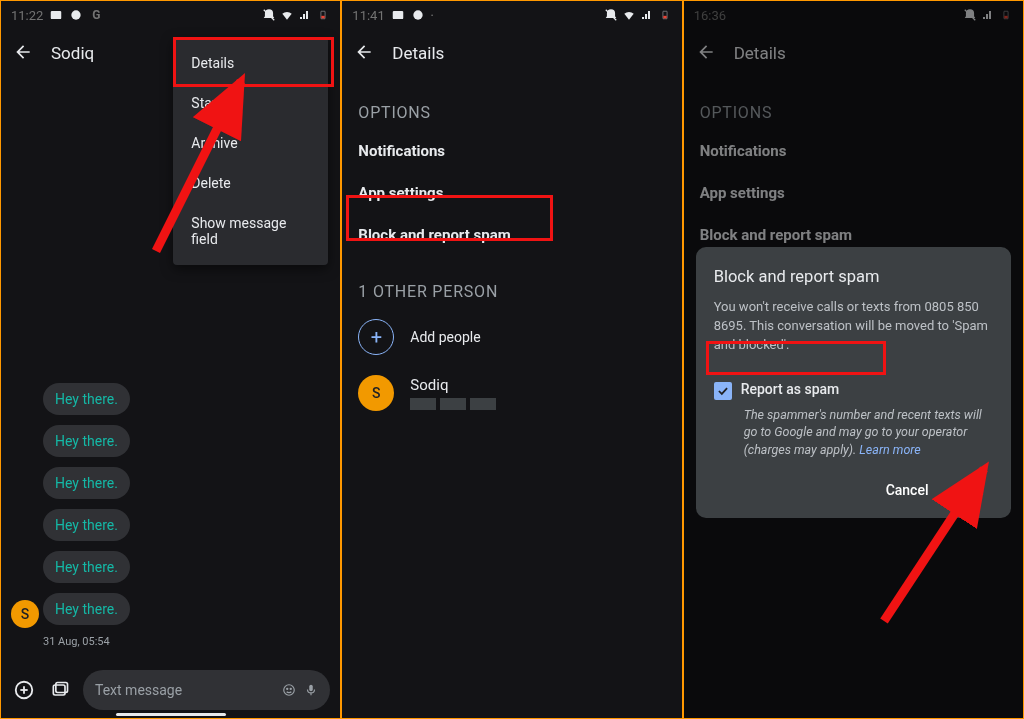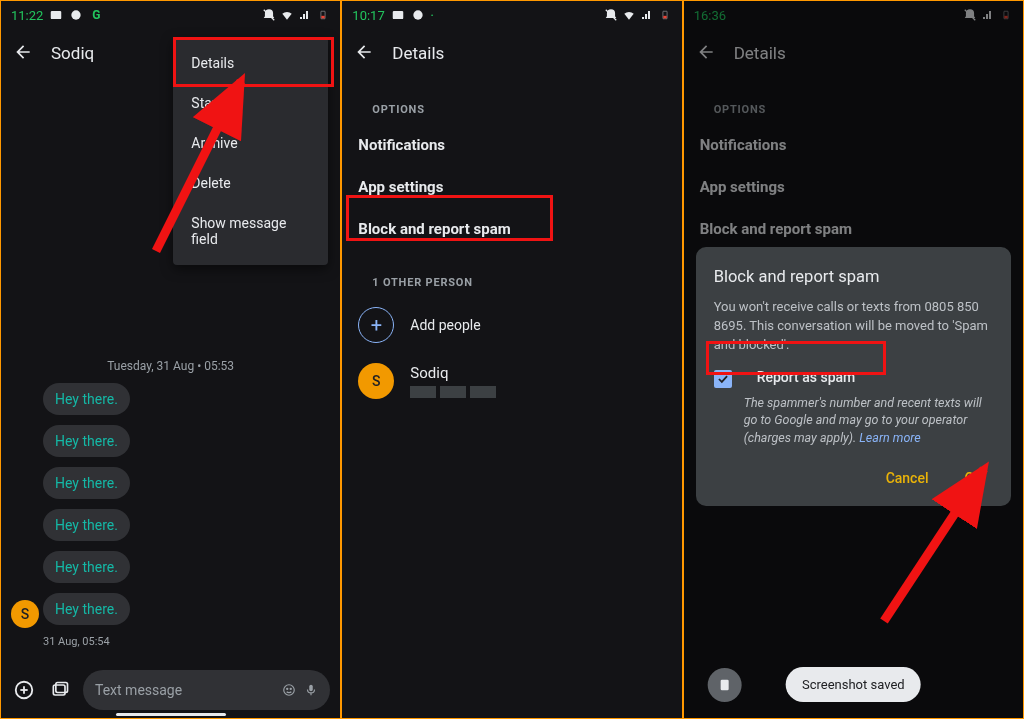"11:22" .statusbar { color: #22c55e -> #737373 }
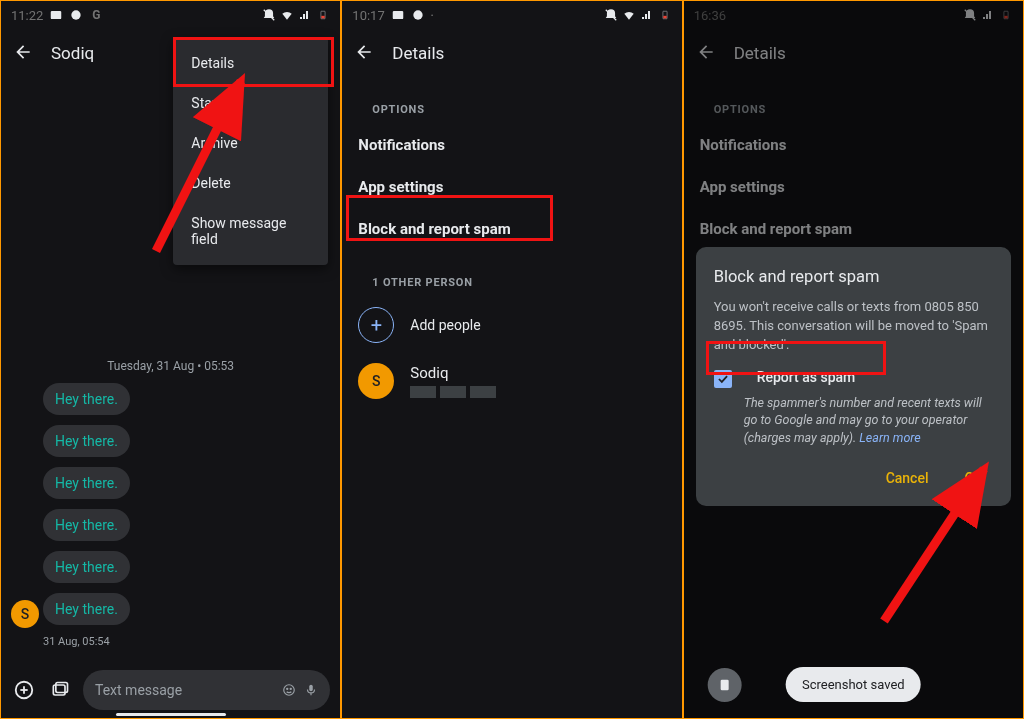"10:17" span { text: 10:17 -> 11:41 }
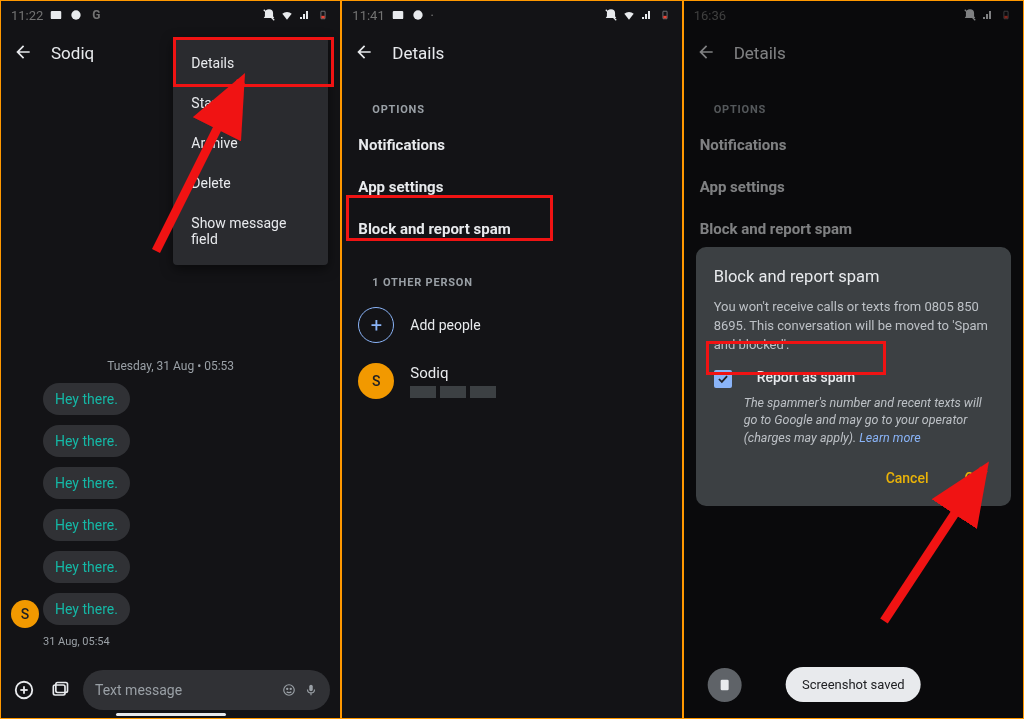"OPTIONS" .section-label { font-size: 11px -> 16px; font-weight: 700 -> 400; padding: 26px 30px 8px -> 26px 16px 8px }
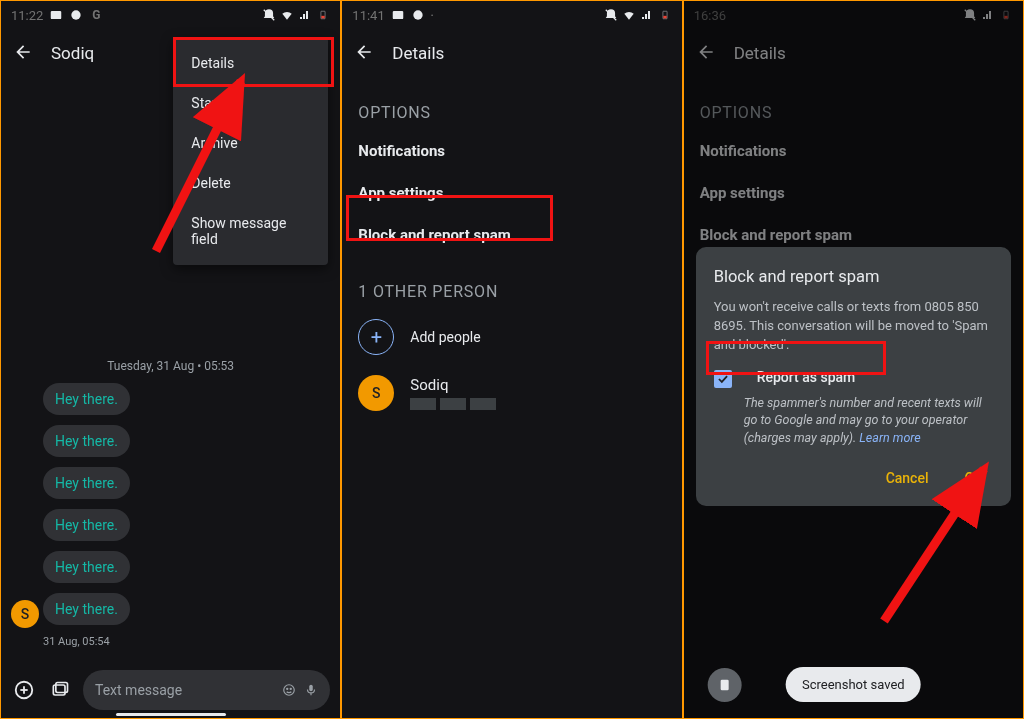"You won't receive calls or" .dialog-body { margin-bottom: 14px -> 26px }
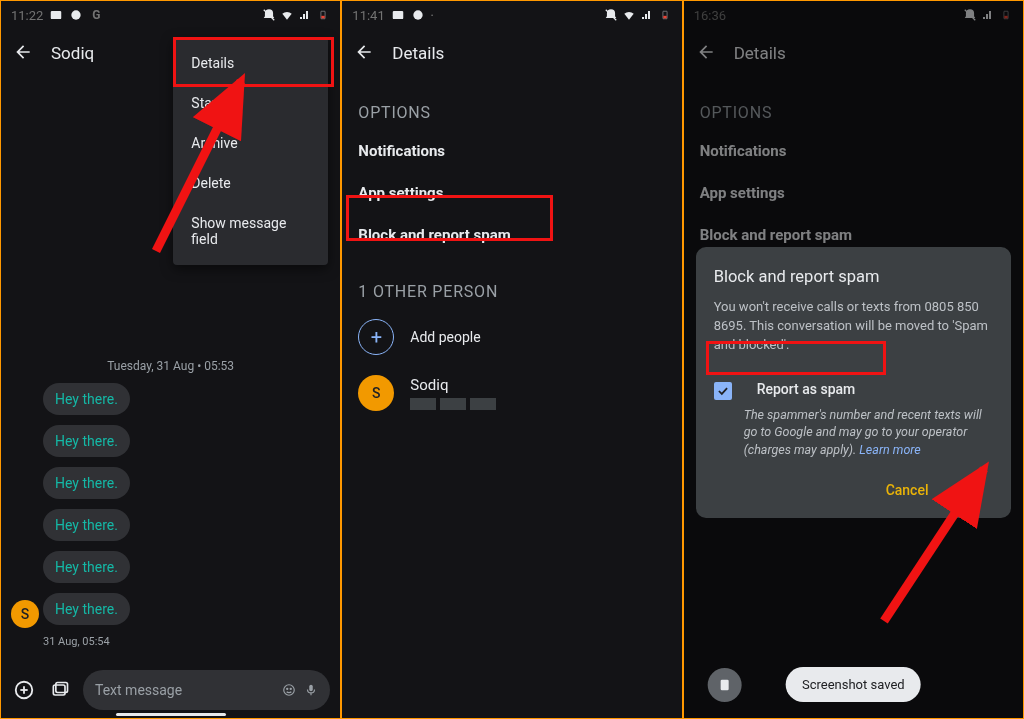"Tuesday, 31 Aug • 05:53" div.date-chip { html: <div>Tuesday, 31 Aug • 05:53</div> -> none }
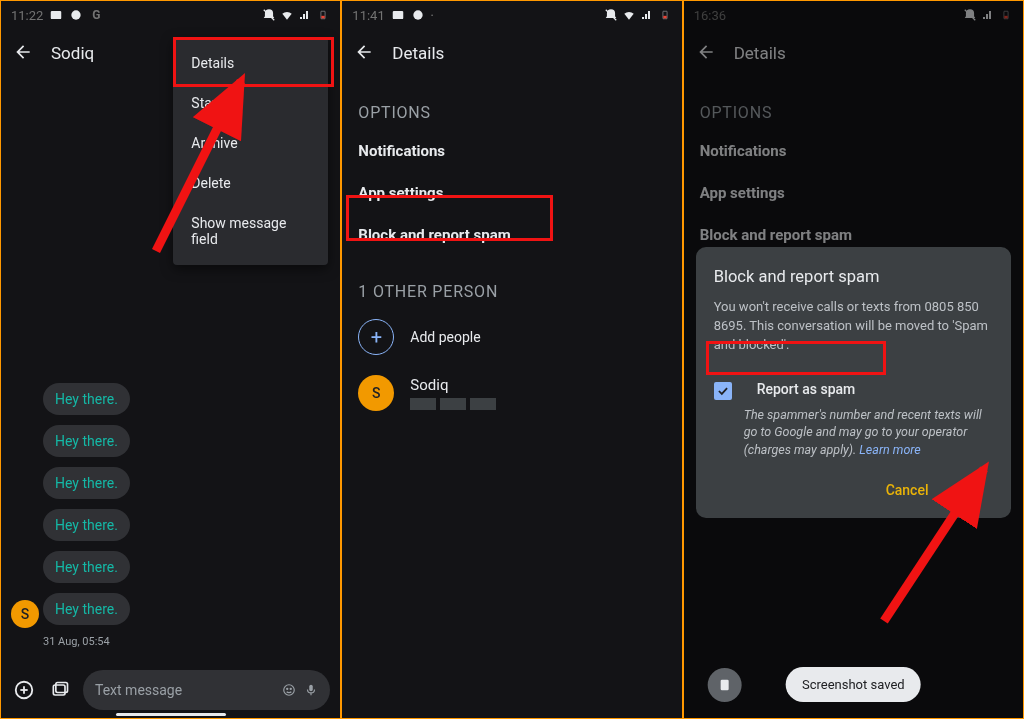"Report as spam" .check-row { gap: 25px -> 9px }
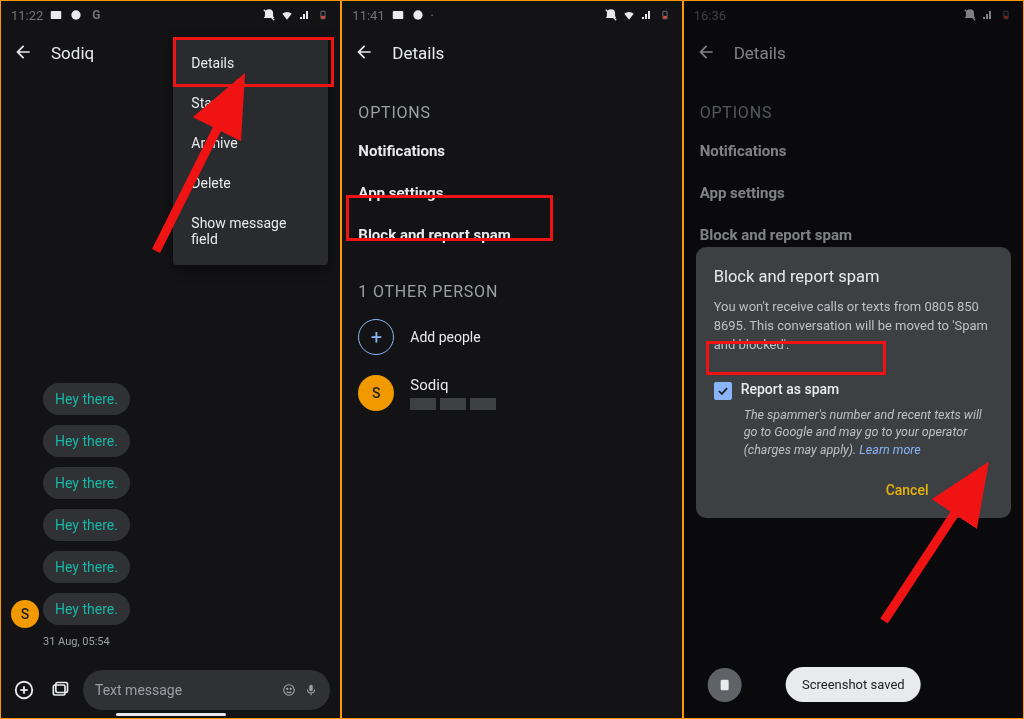"Cancel" .dialog-btn { color: #eab308 -> #ffffff }
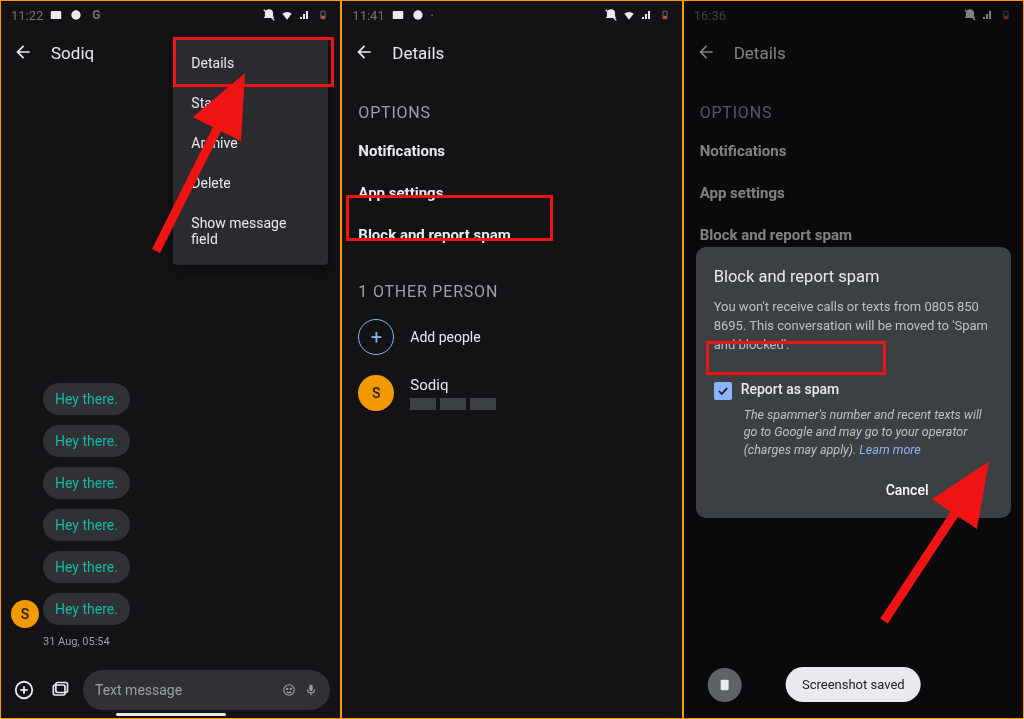"Screenshot saved" div.ss-chip { html: <div> <div> <svg> <rect></rect> </svg> </div> <span>Screenshot saved</span> </div> -> none }
